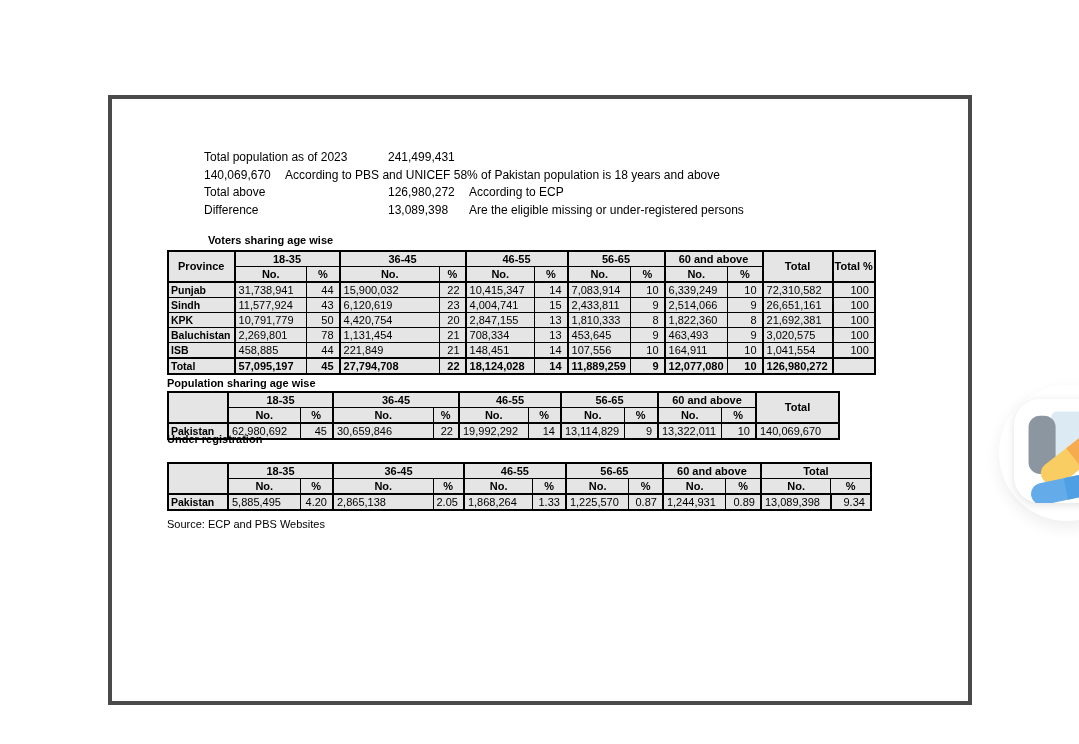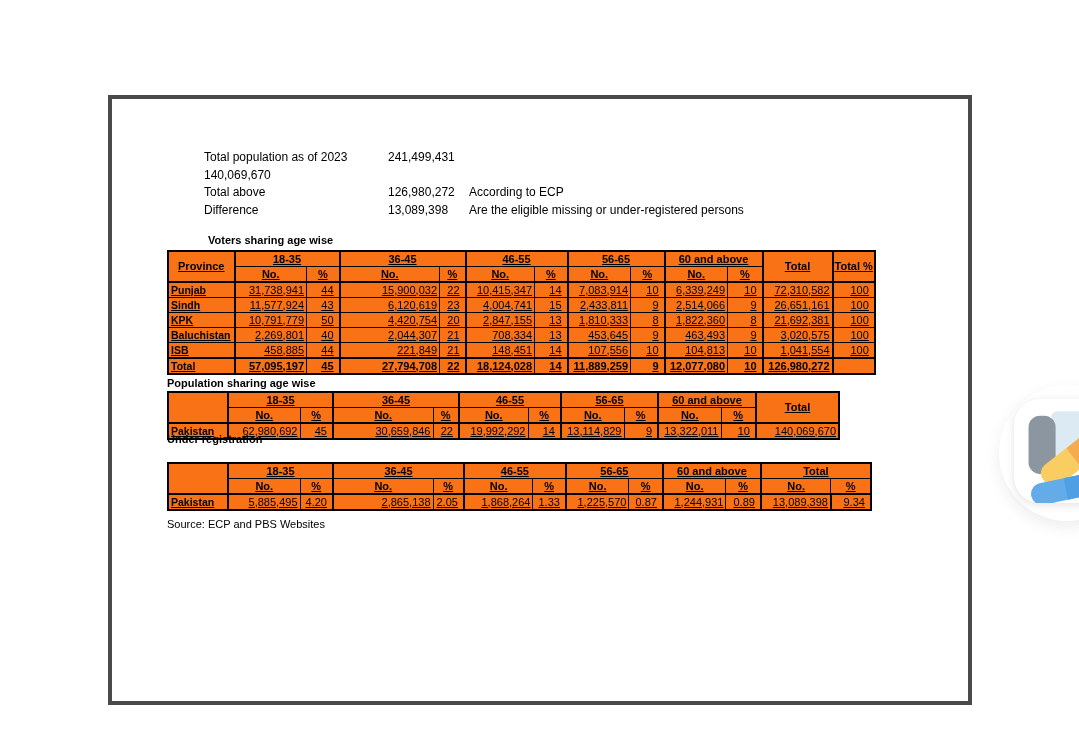"According to PBS and UNICEF" span.info-note { html: none -> <span>According to PBS and UNICEF 58% of Pakistan population is 18 years and above</span> }
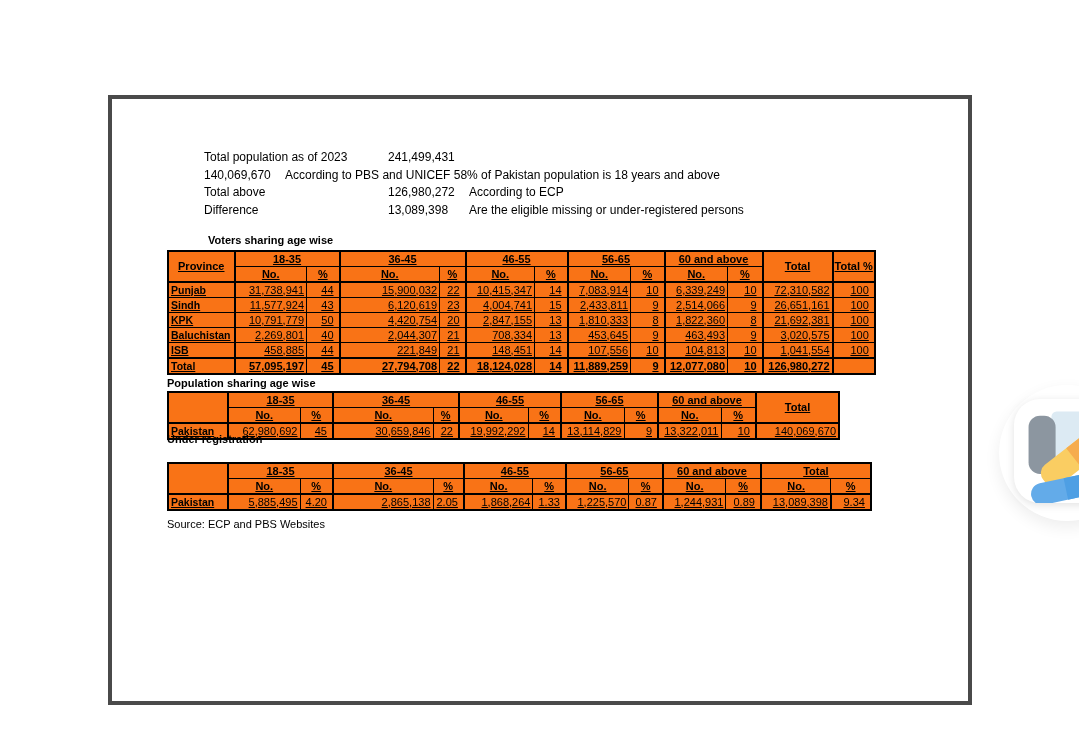"Province" table { background: #f97316 -> #e5e5e5; text-decoration: underline -> none }
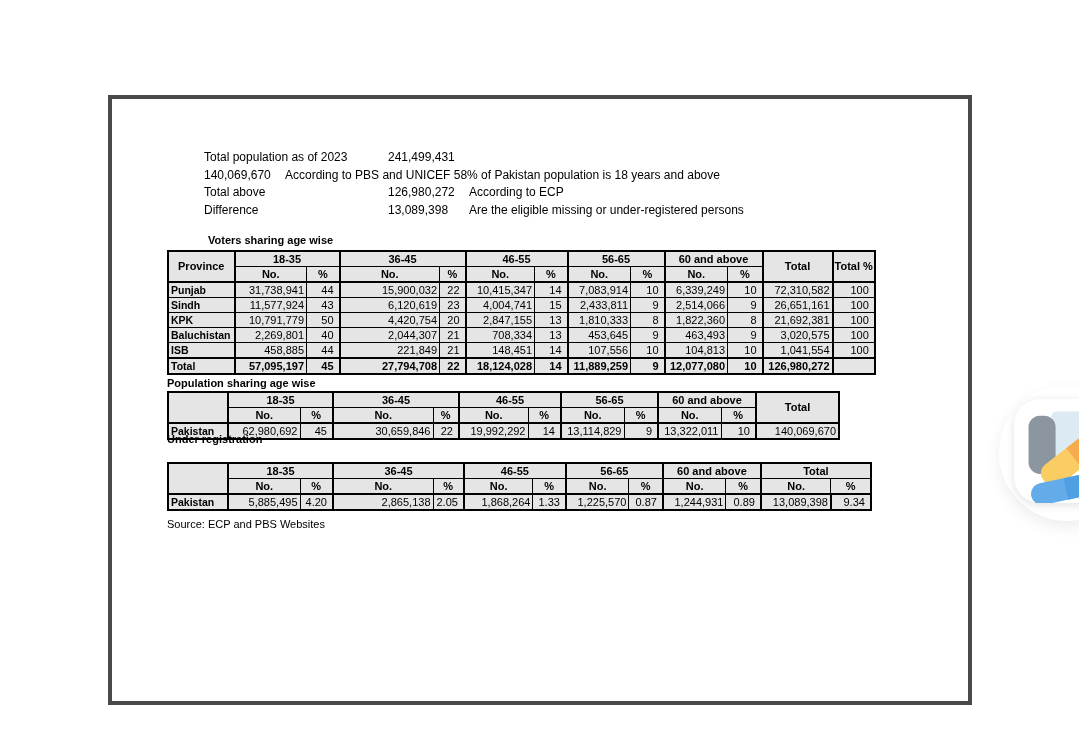"31,738,941" td.n { text-align: right -> none }
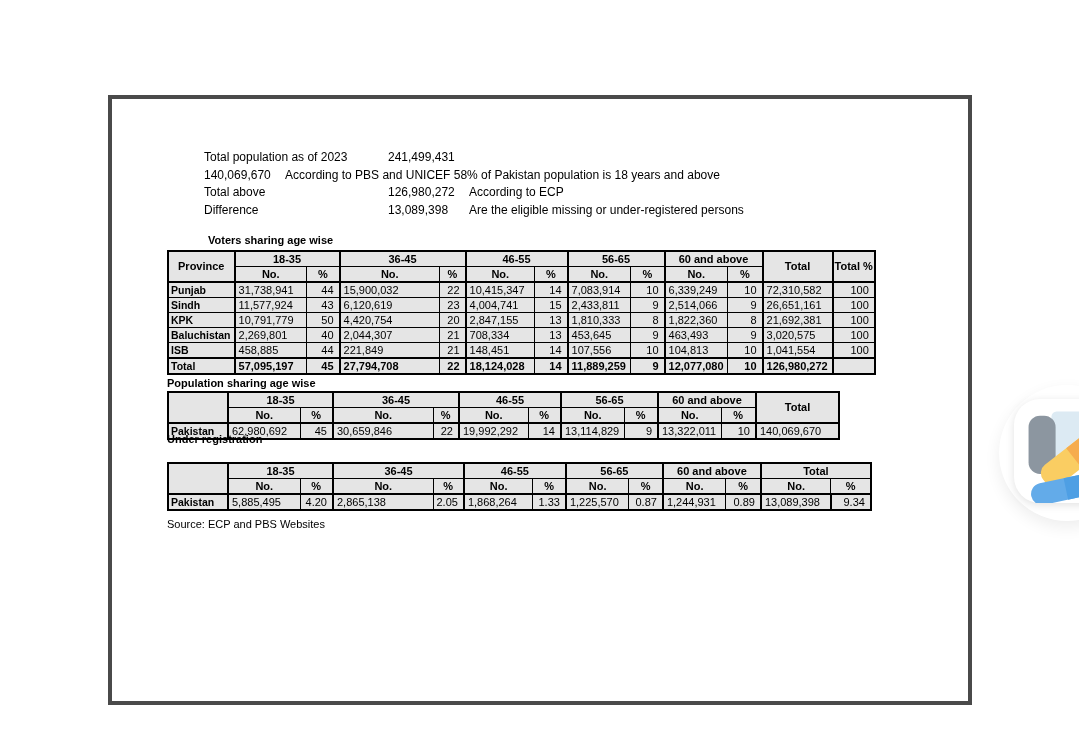"40" td.p { text: 40 -> 78 }
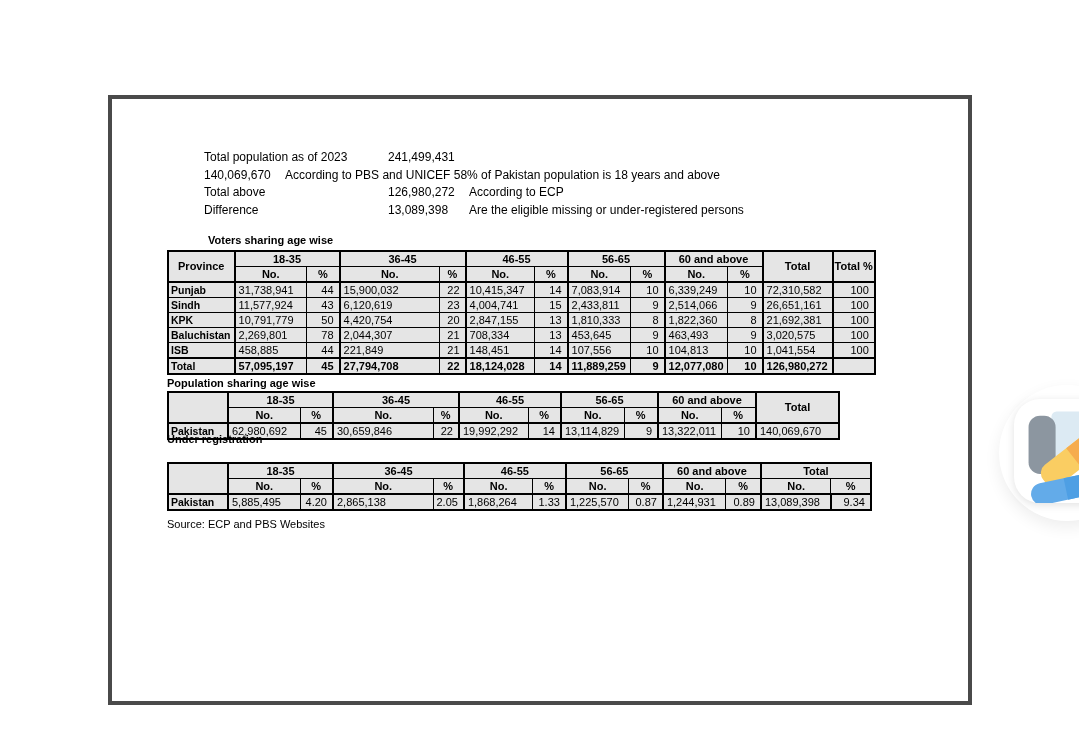"2,044,307" td.n { text: 2,044,307 -> 1,131,454 }
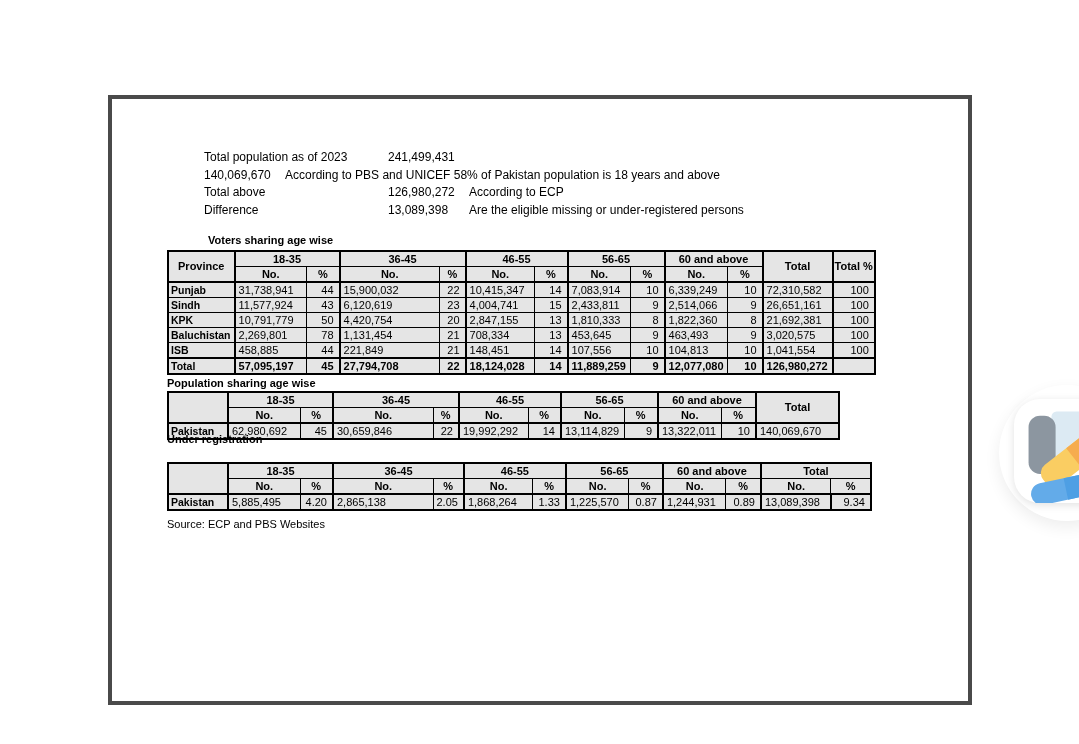"104,813" td.n { text: 104,813 -> 164,911 }
